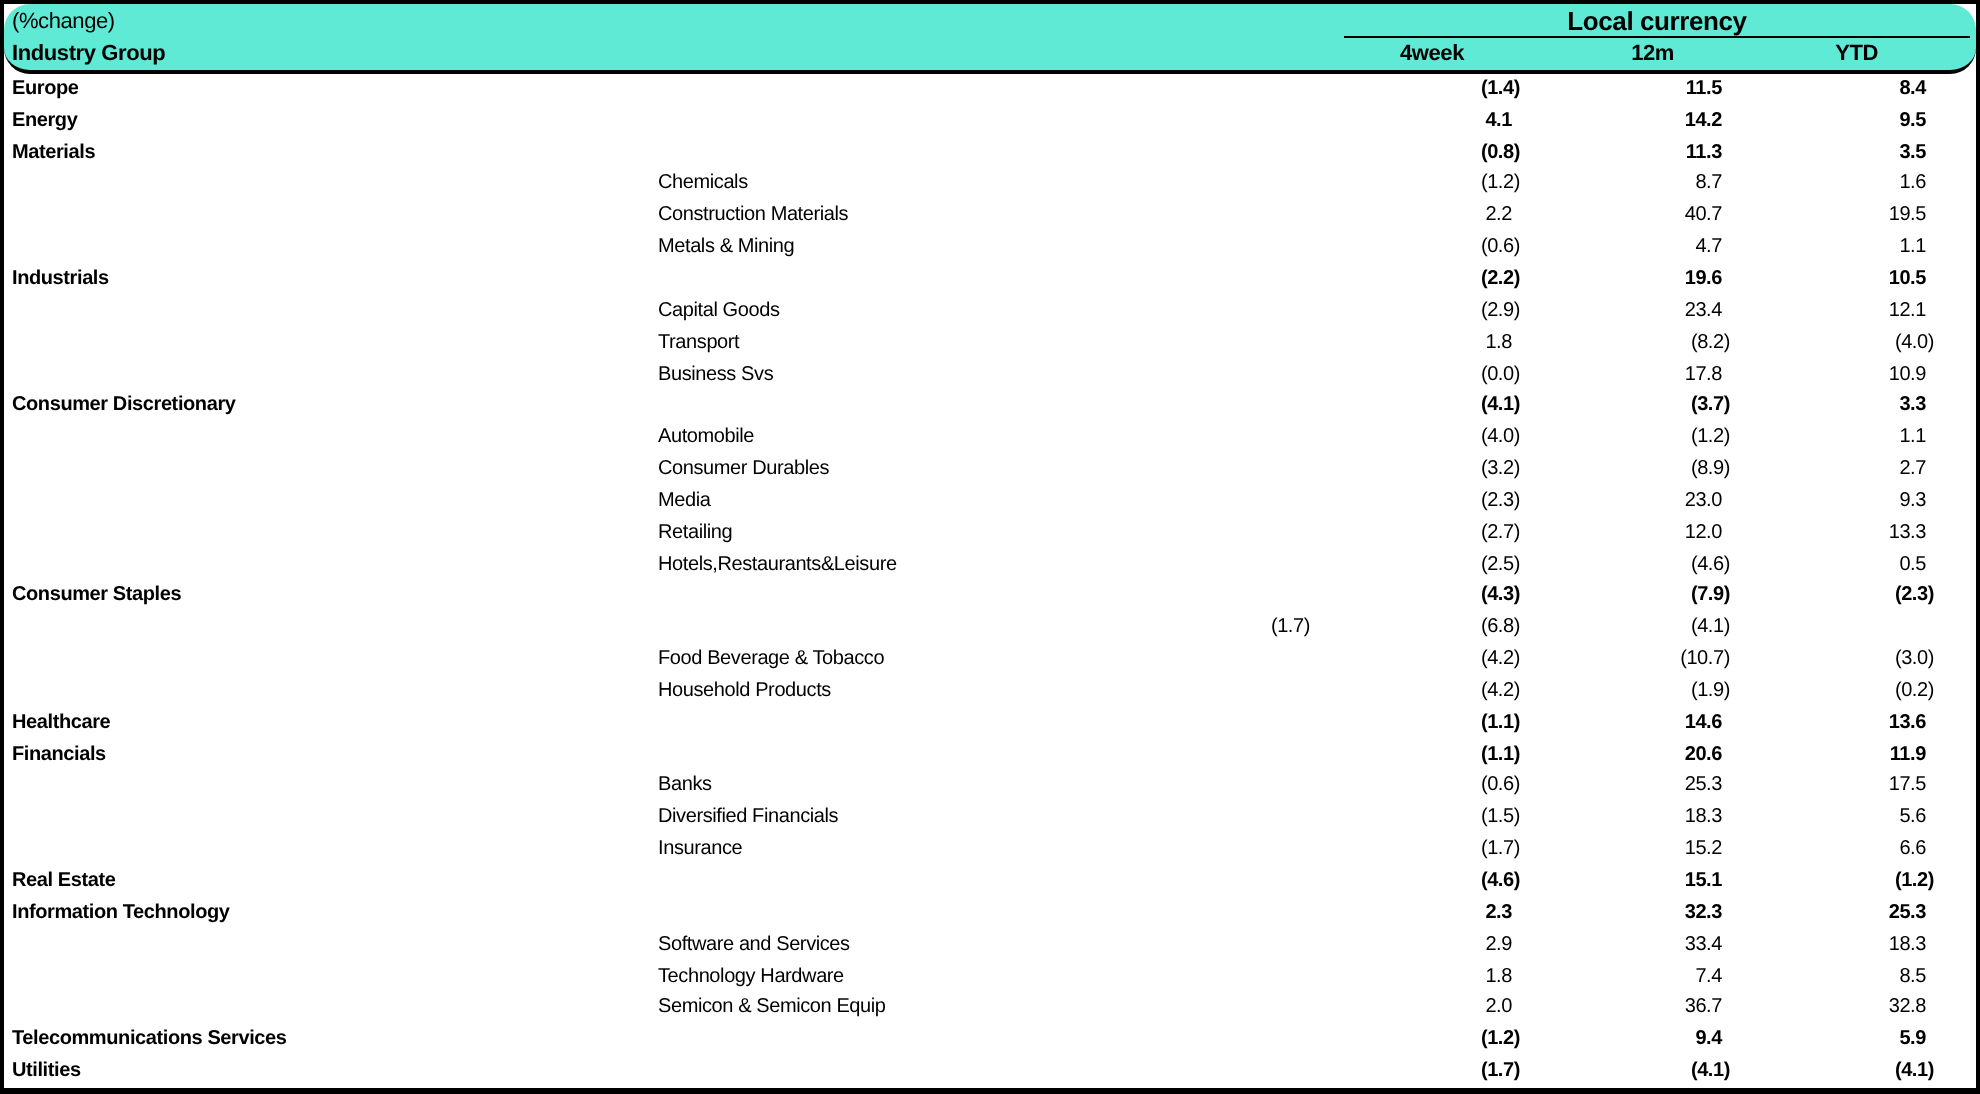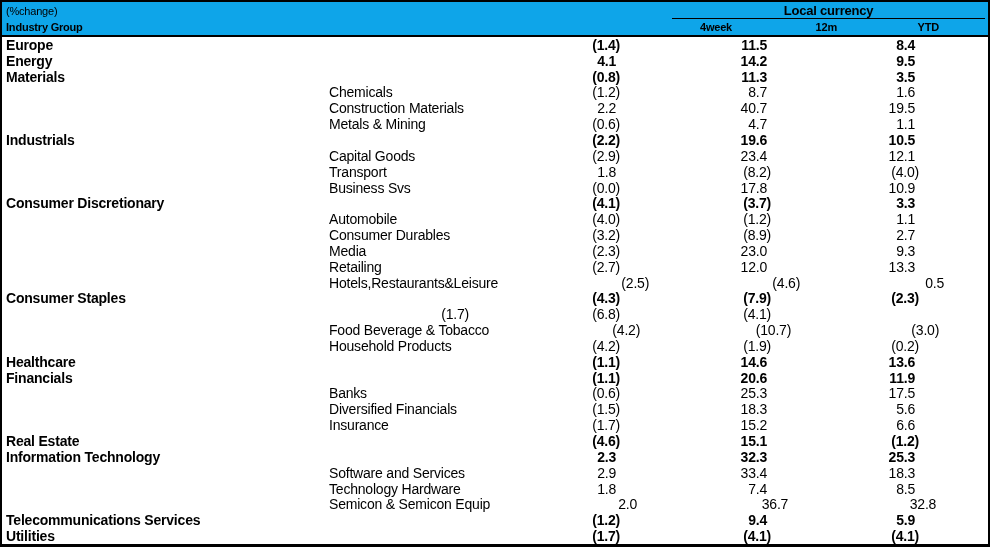"(%change)" .thead { background: #0ea5e9 -> #5eead4; border-radius: none -> 13px }
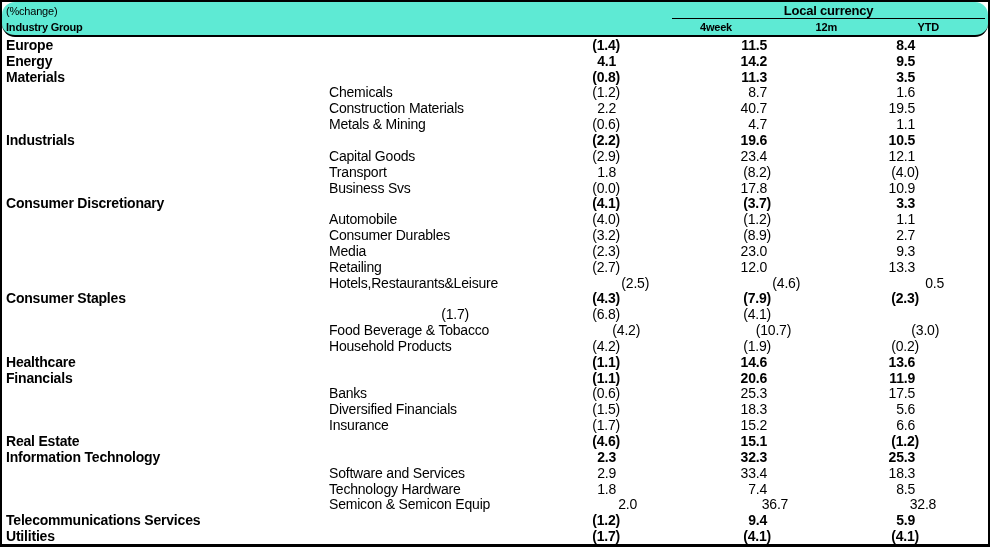"Europe" .row { font-size: 14px -> 10px; gap: 46px -> none; padding-right: 69px -> 21px }
